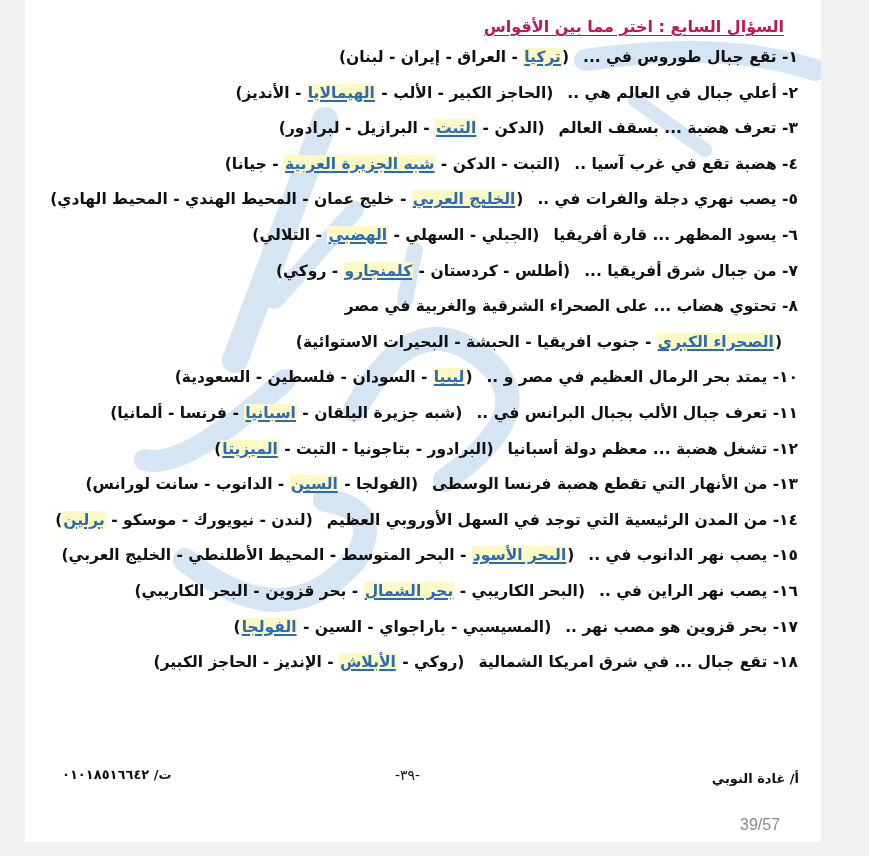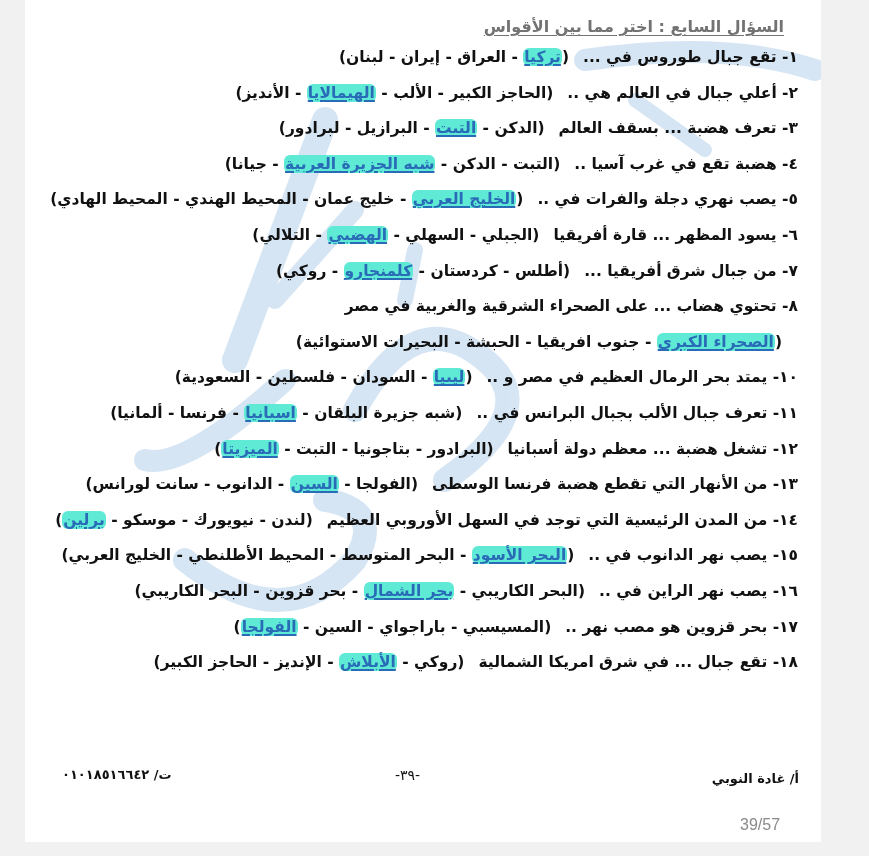"السؤال السابع : اختر مما" .title { color: #737373 -> #be185d }
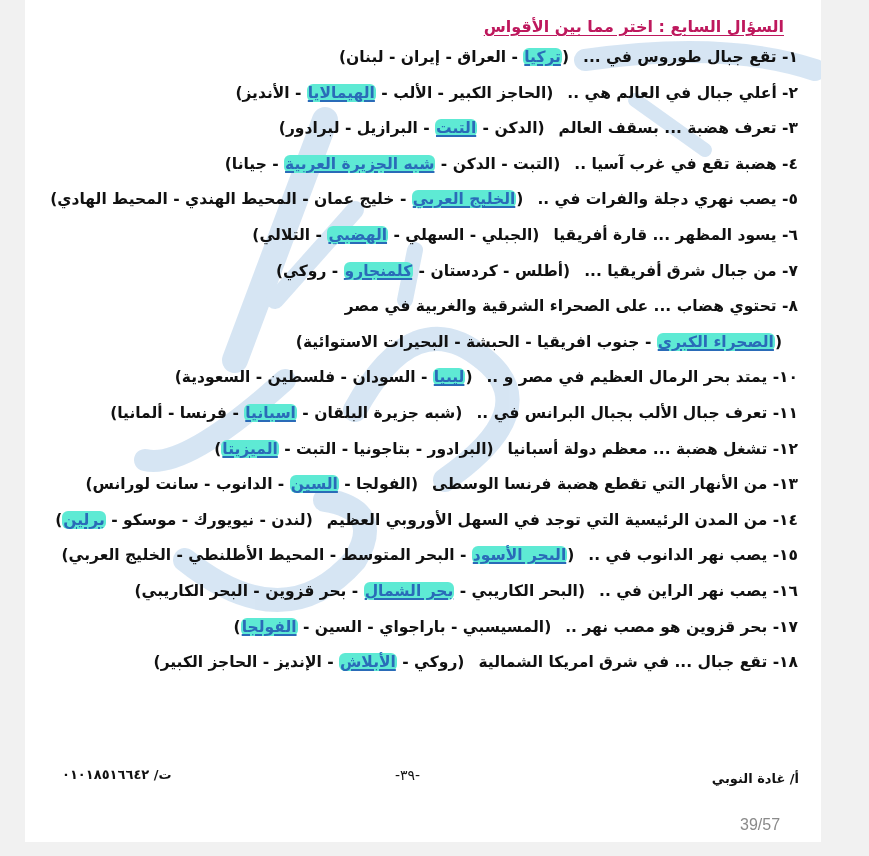"تركيا" .opt-hl { background: #5eead4 -> #fef9c3; border-radius: 6px -> none }
